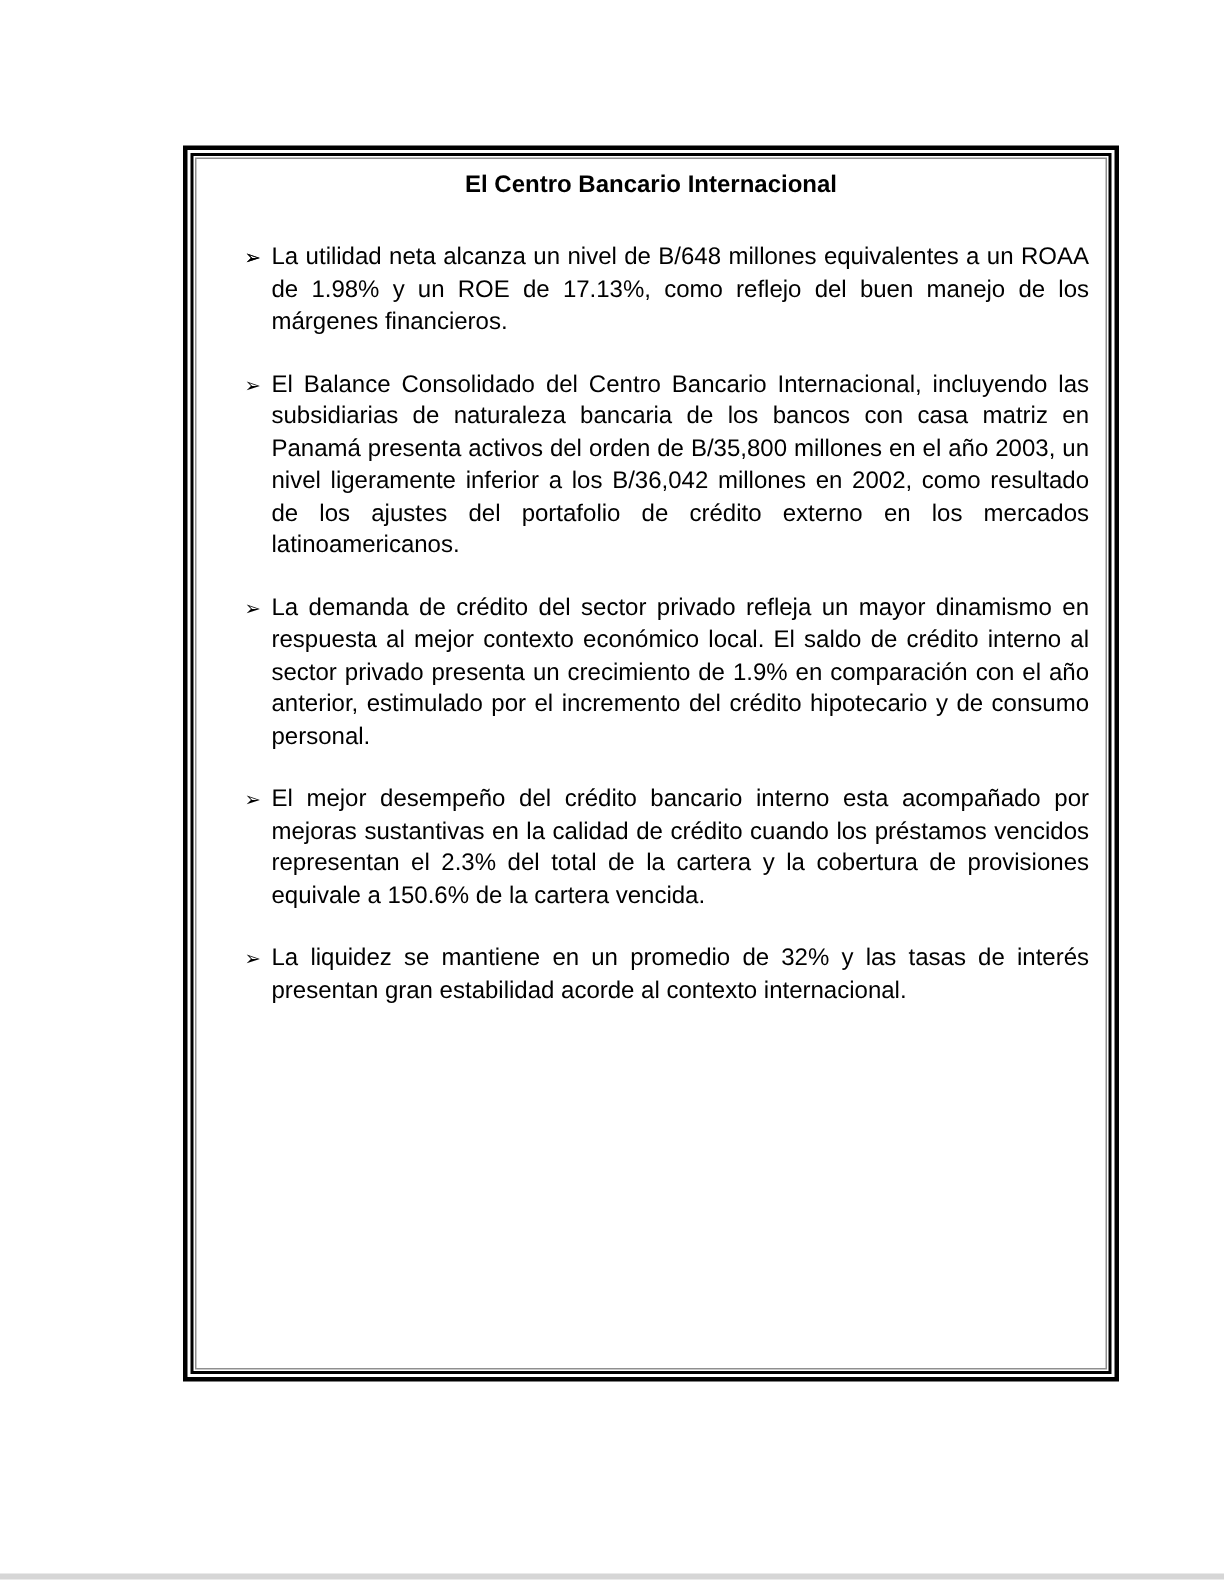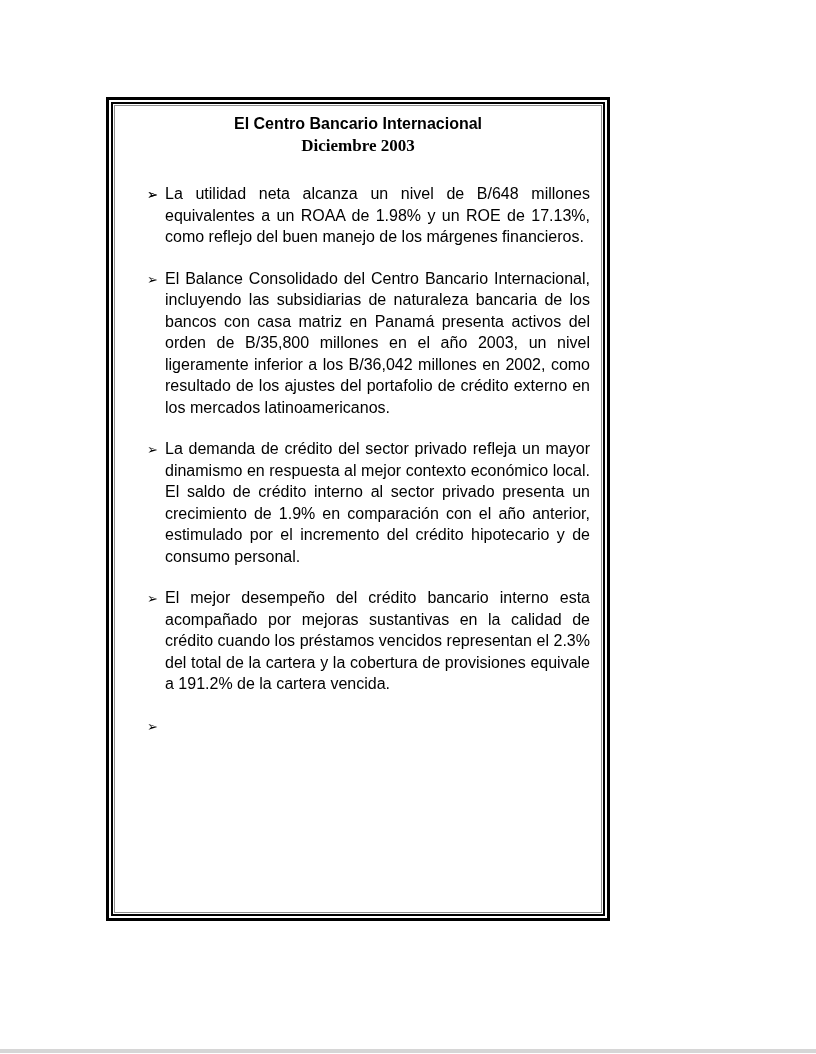"El Centro Bancario Internacional" .box-outer { left: 106px -> 122px; width: 504px -> 624px }
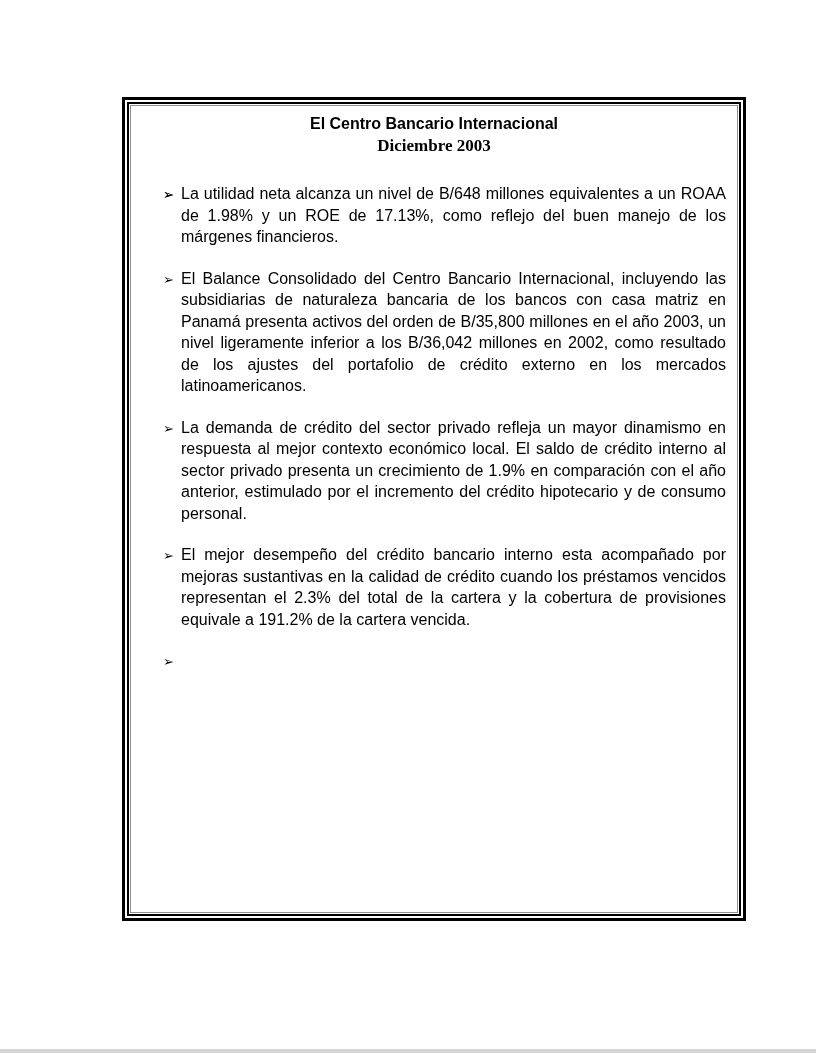"Diciembre 2003" div.date-line { html: <div>Diciembre 2003</div> -> none }
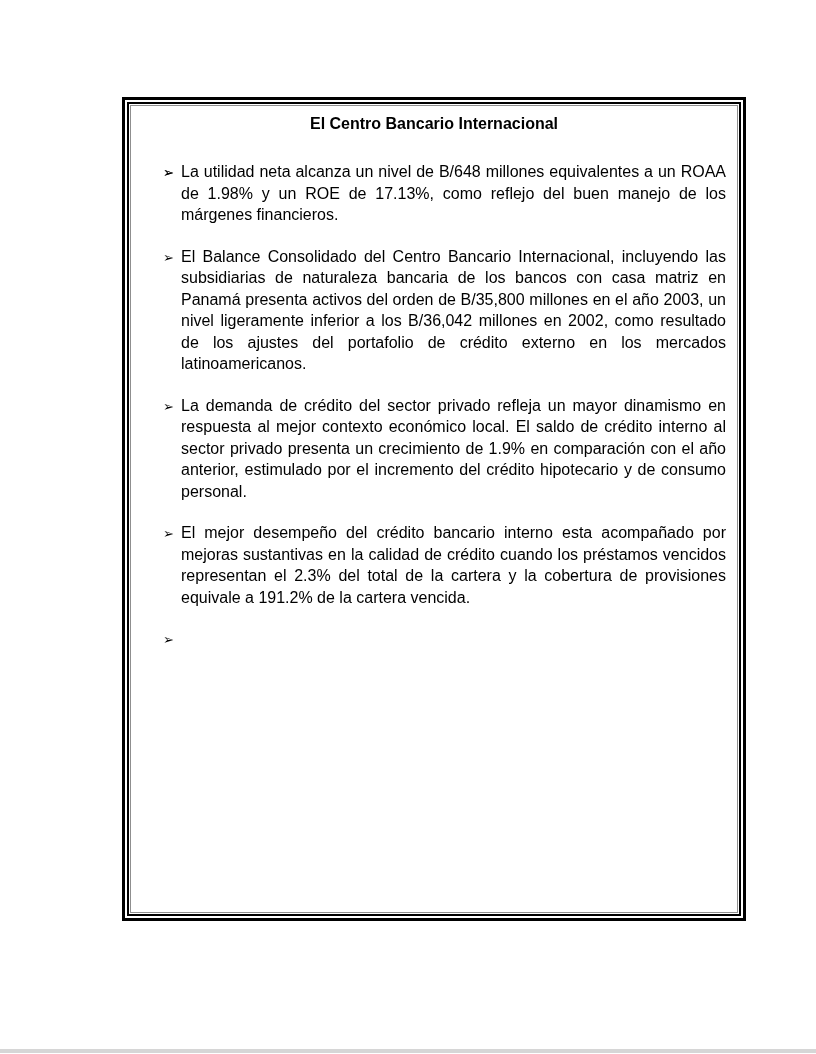"El mejor desempeño del crédito" span { text: 191.2% -> 150.6% }
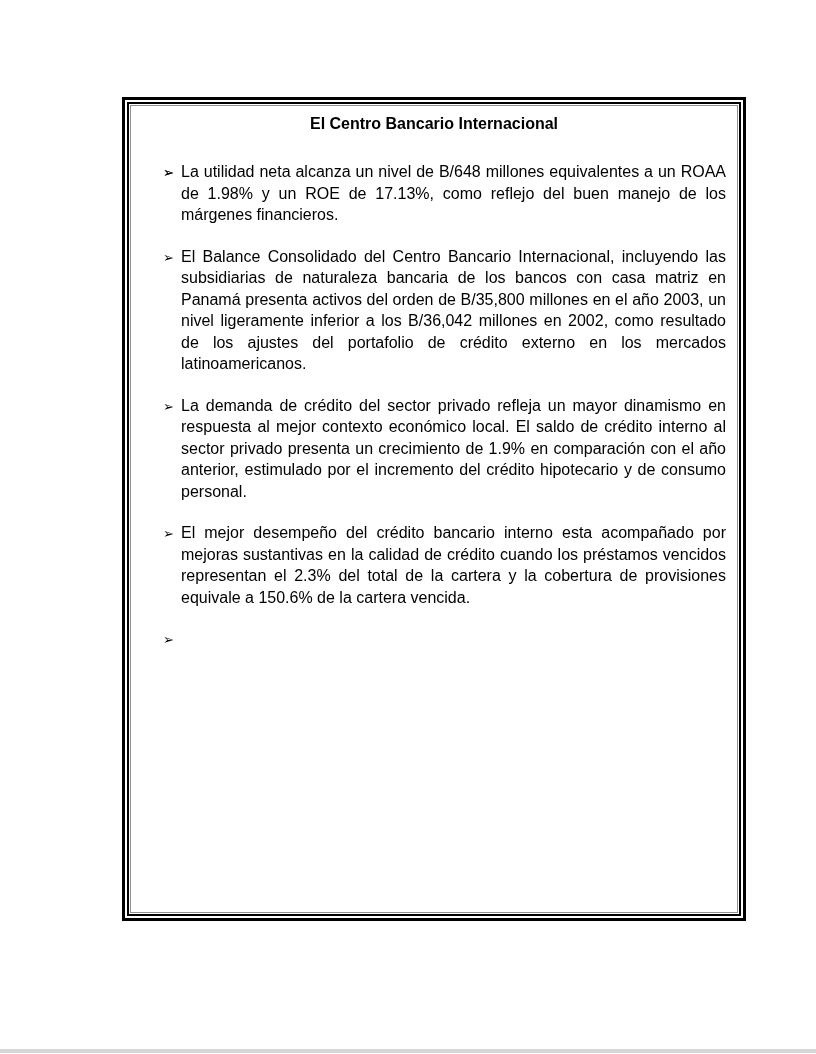"La liquidez se mantiene en" span { html: none -> <span>La liquidez se mantiene en un promedio de 32% y las tasas de interés presentan gran estabilidad acorde al contexto internacional.</span> }
